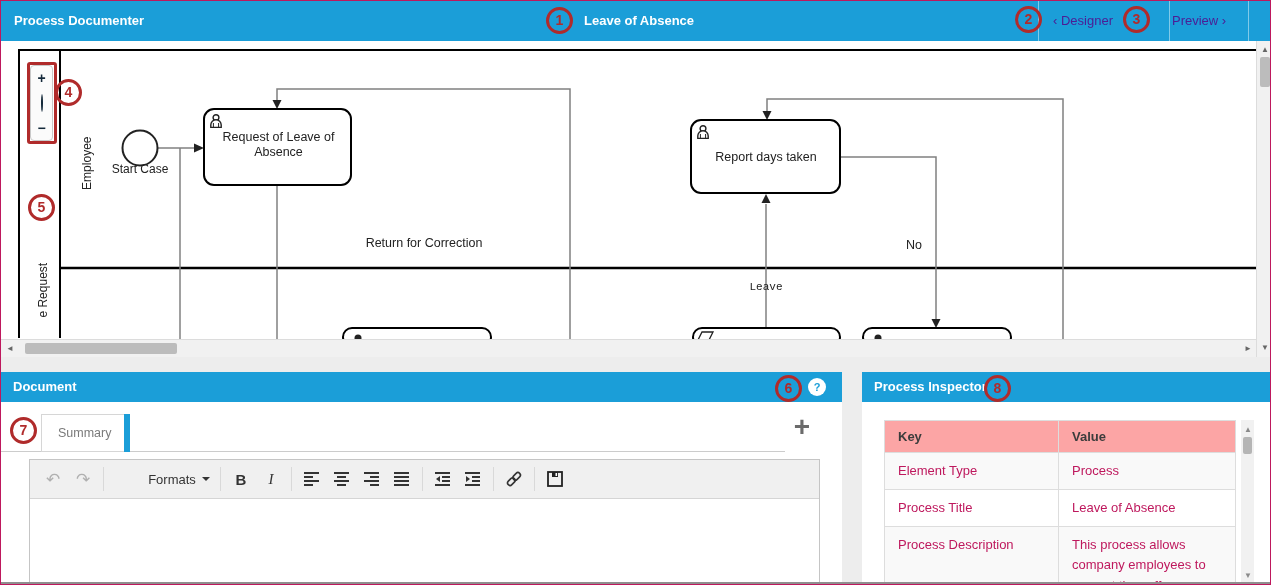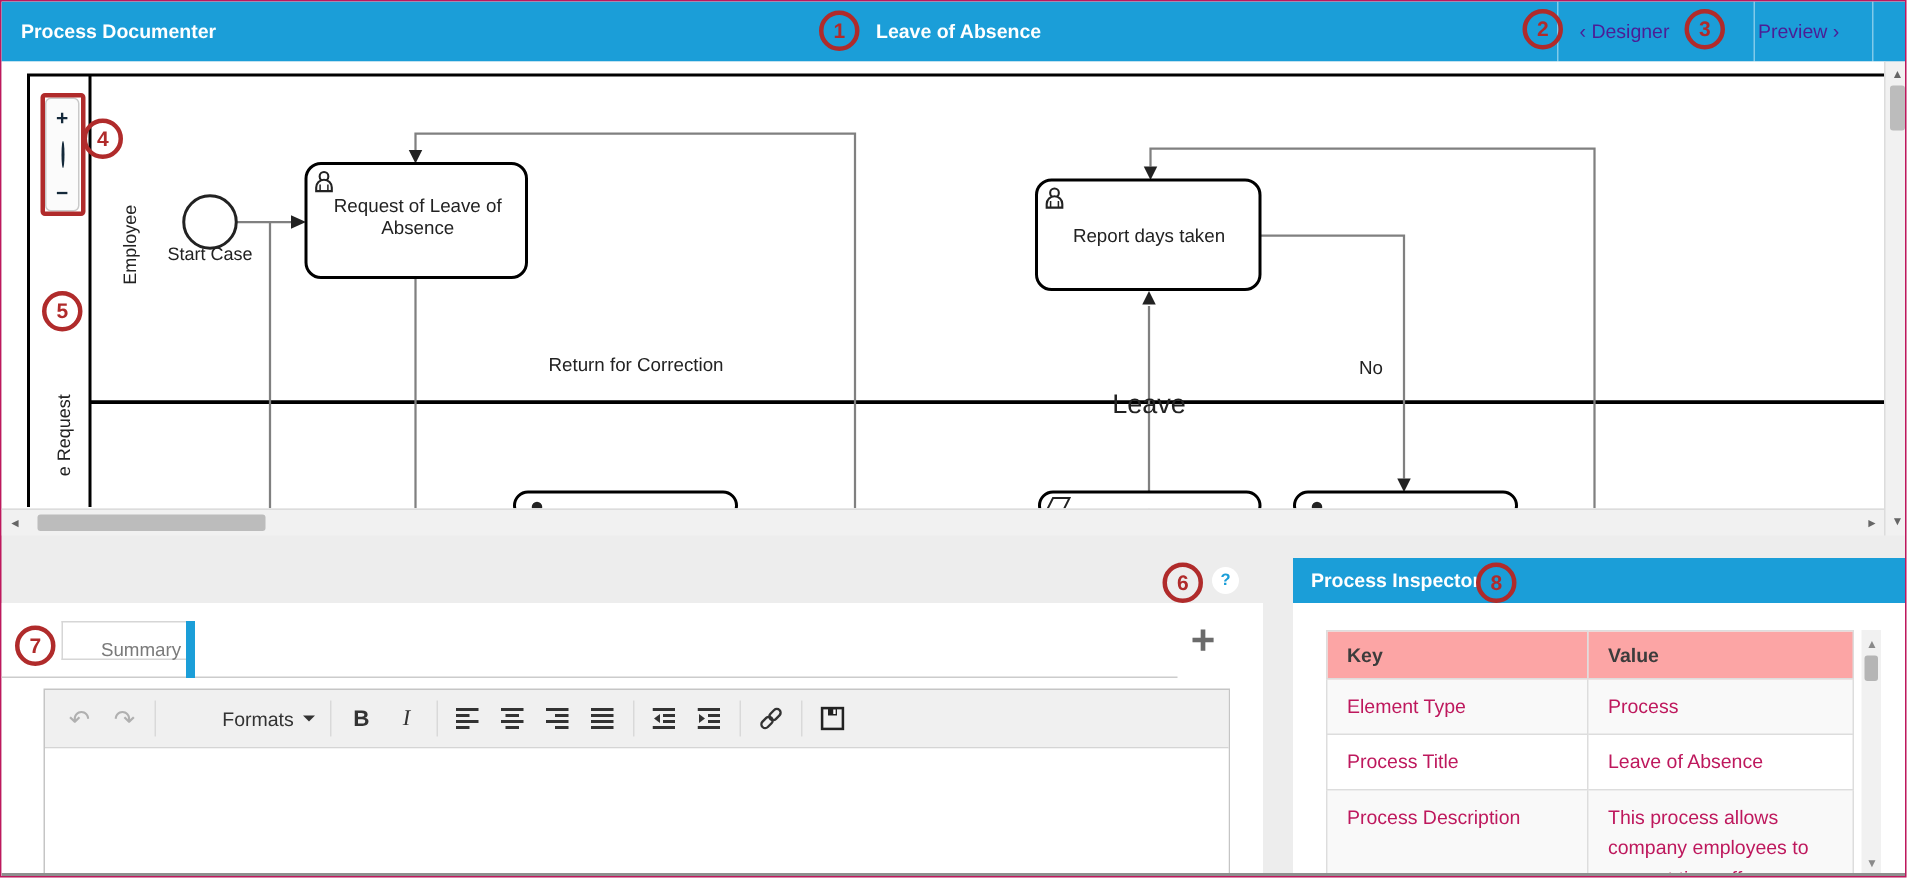"Leave" div.dlabel { font-family: none -> Liberation Mono, monospace; font-size: 18px -> 11px; top: 218px -> 240px }
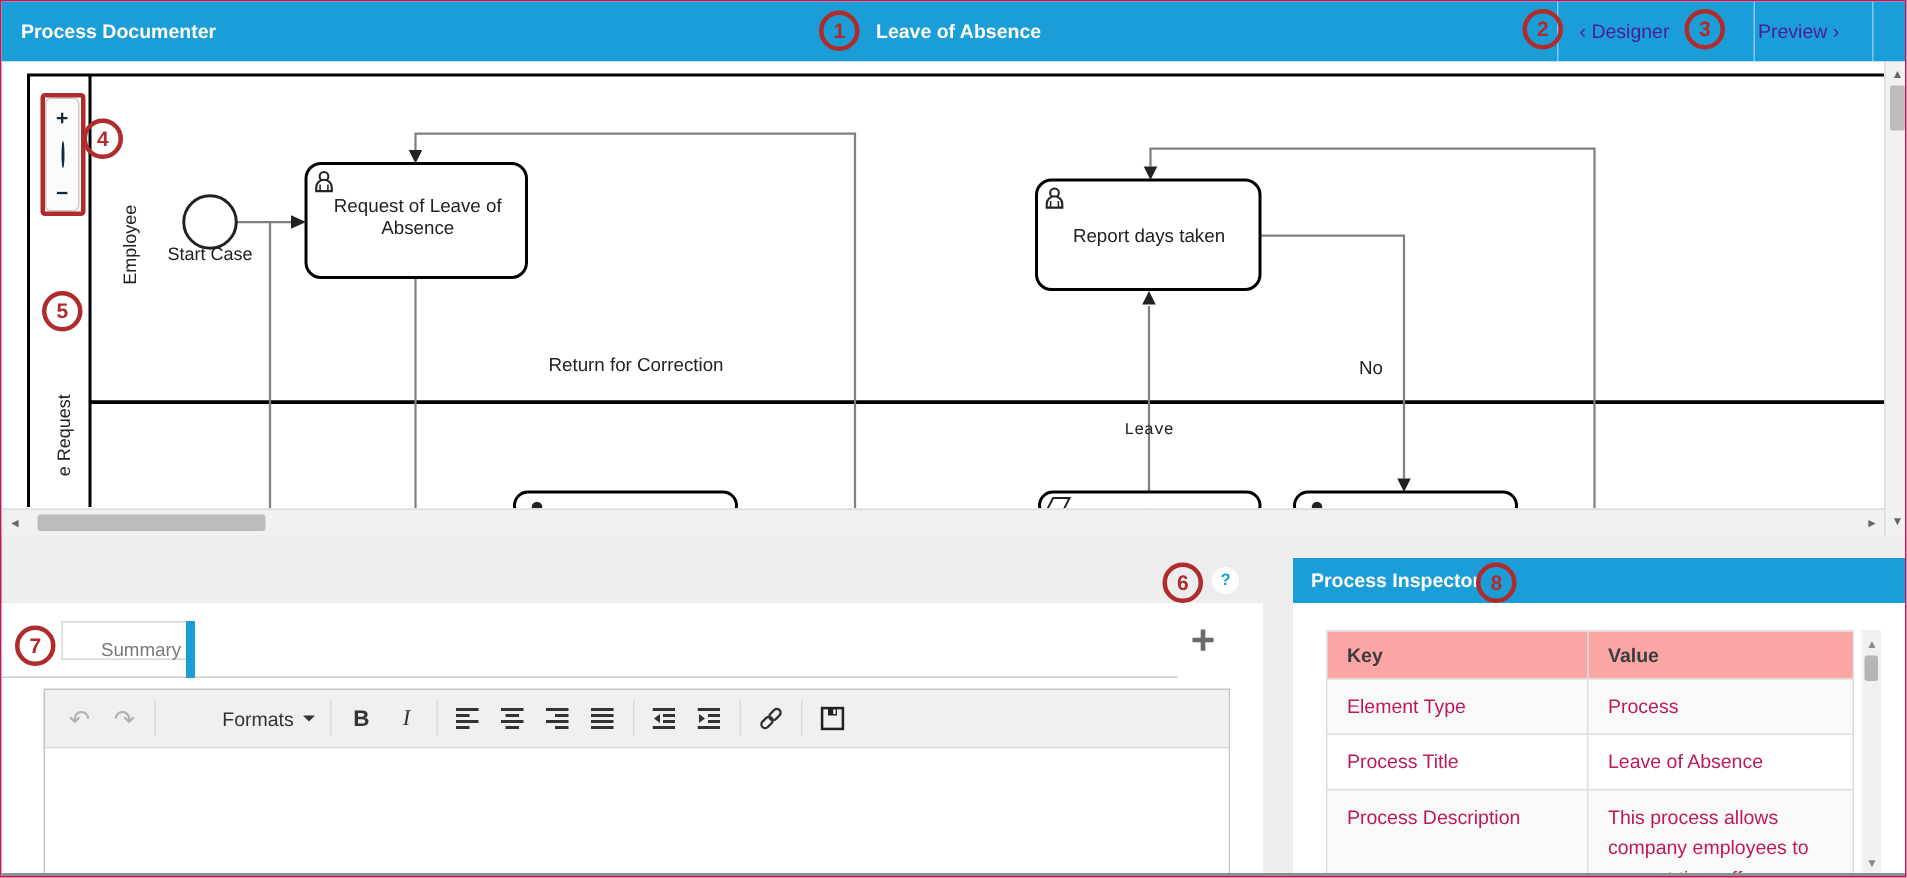"Document" div.panelhead { html: none -> <div> <span>Document</span> </div> }
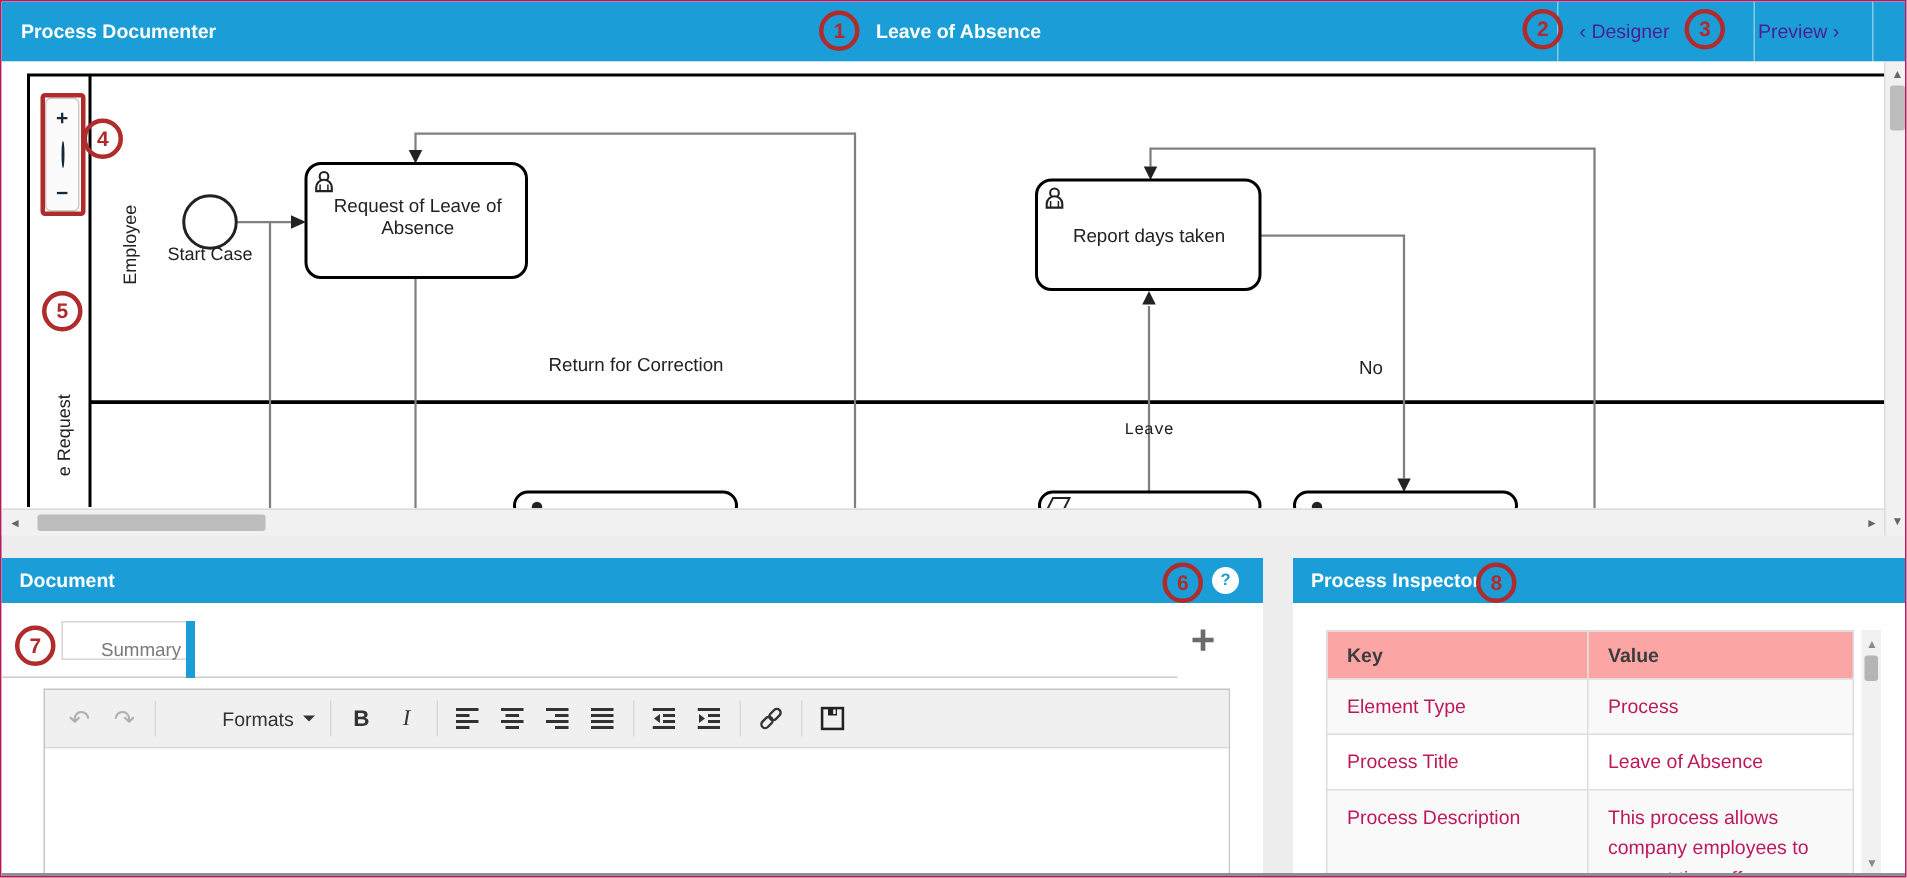"Summary" .tab { height: 26px -> 38px; text-align: center -> none }
